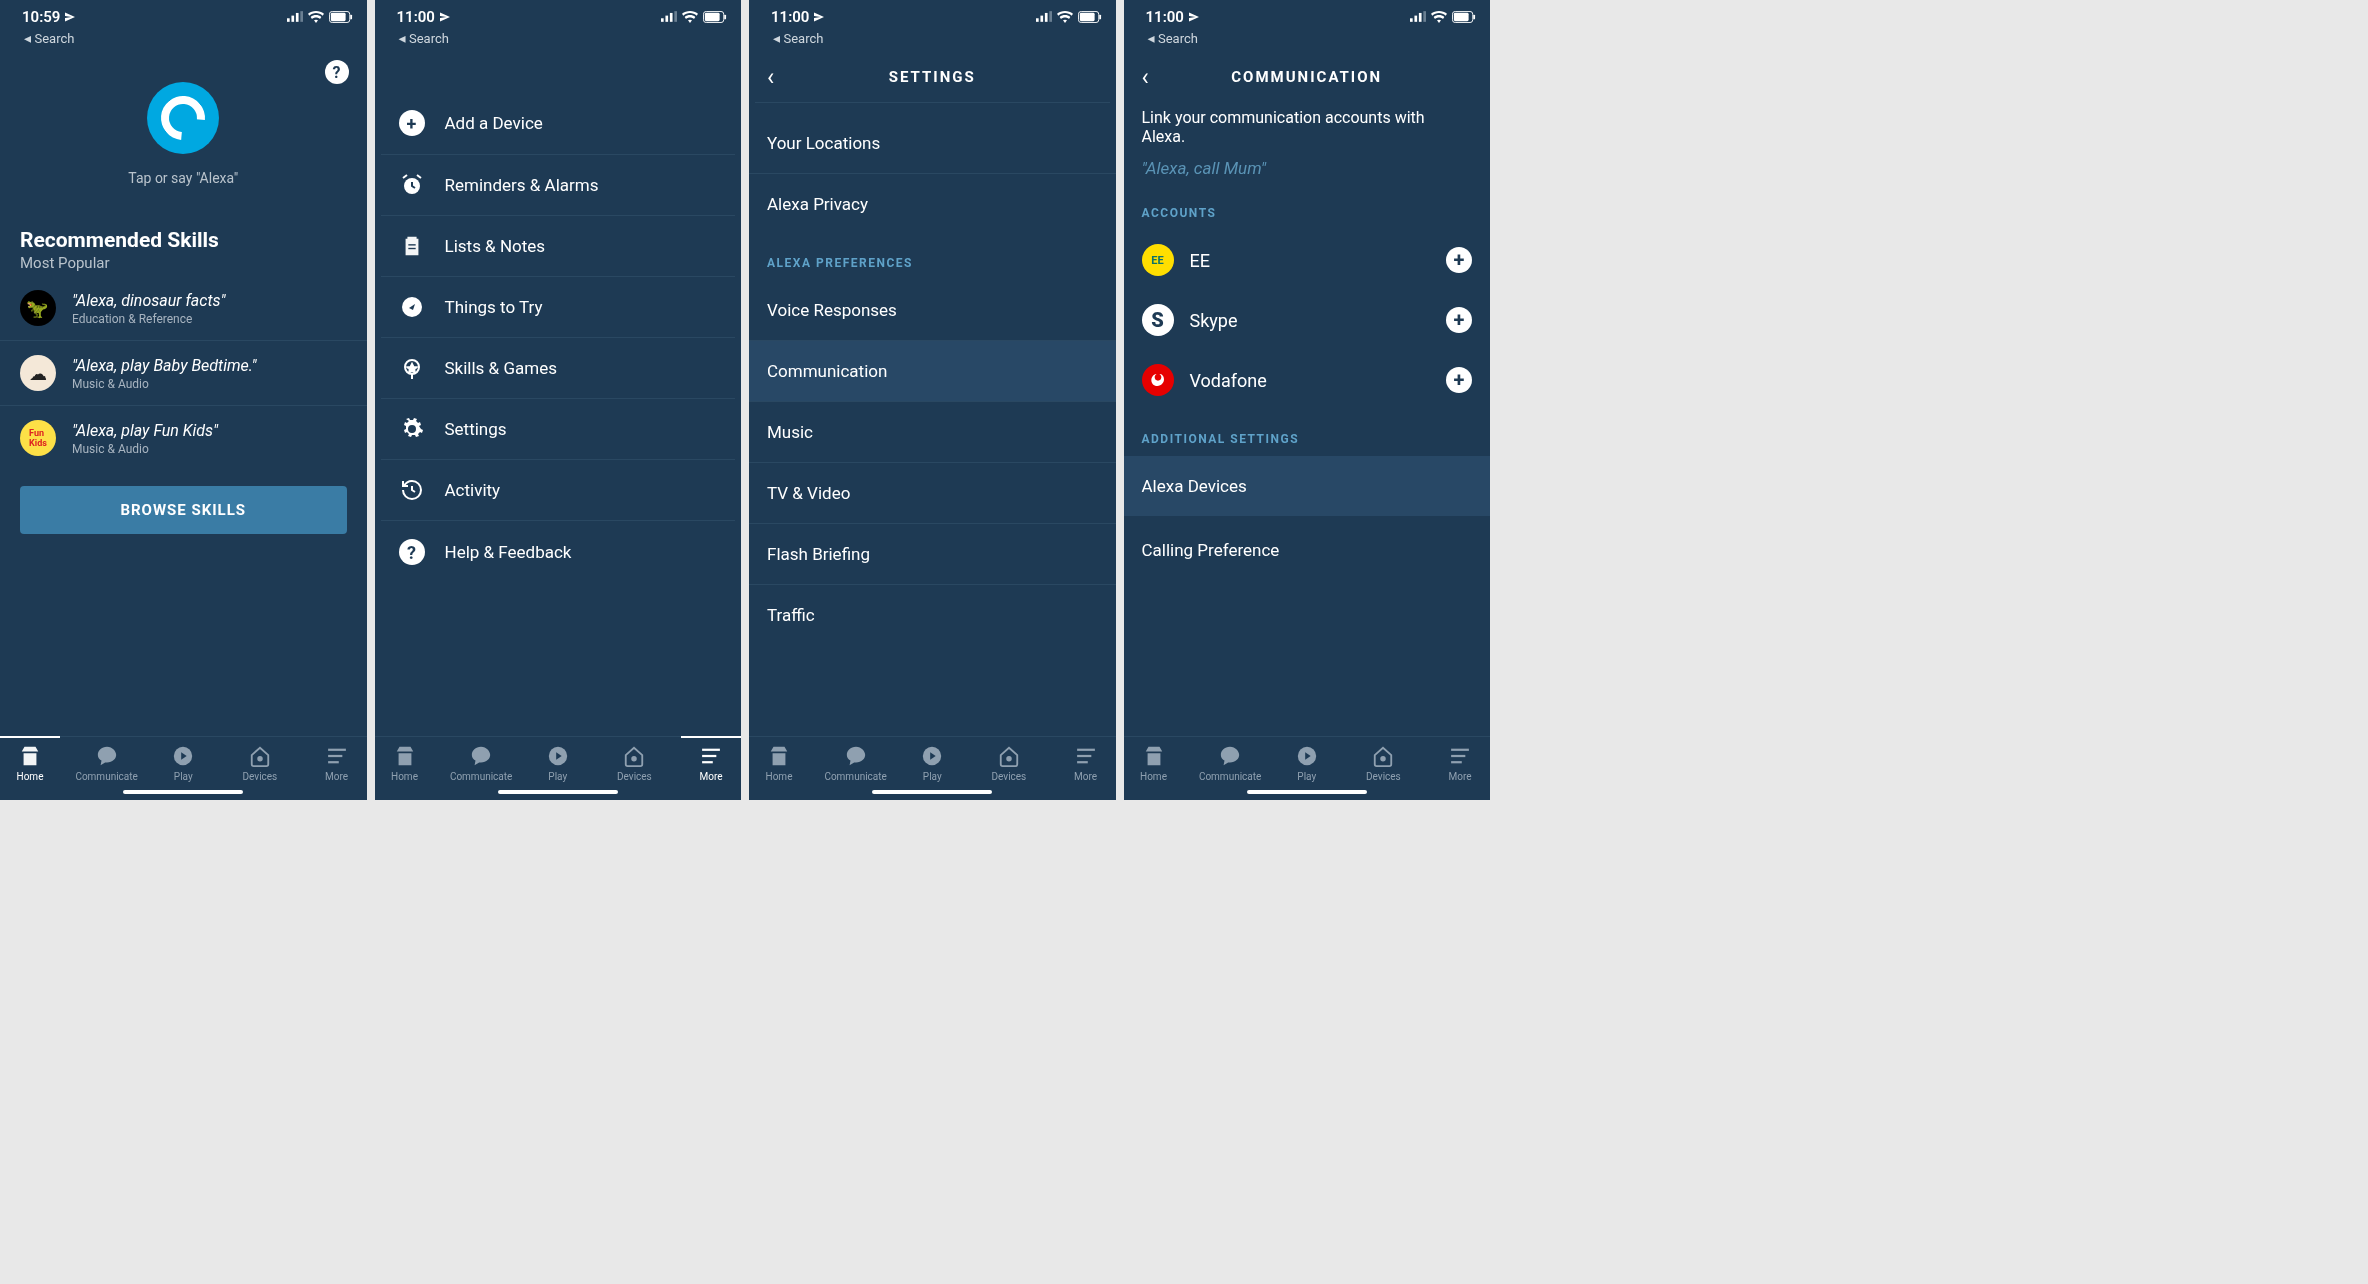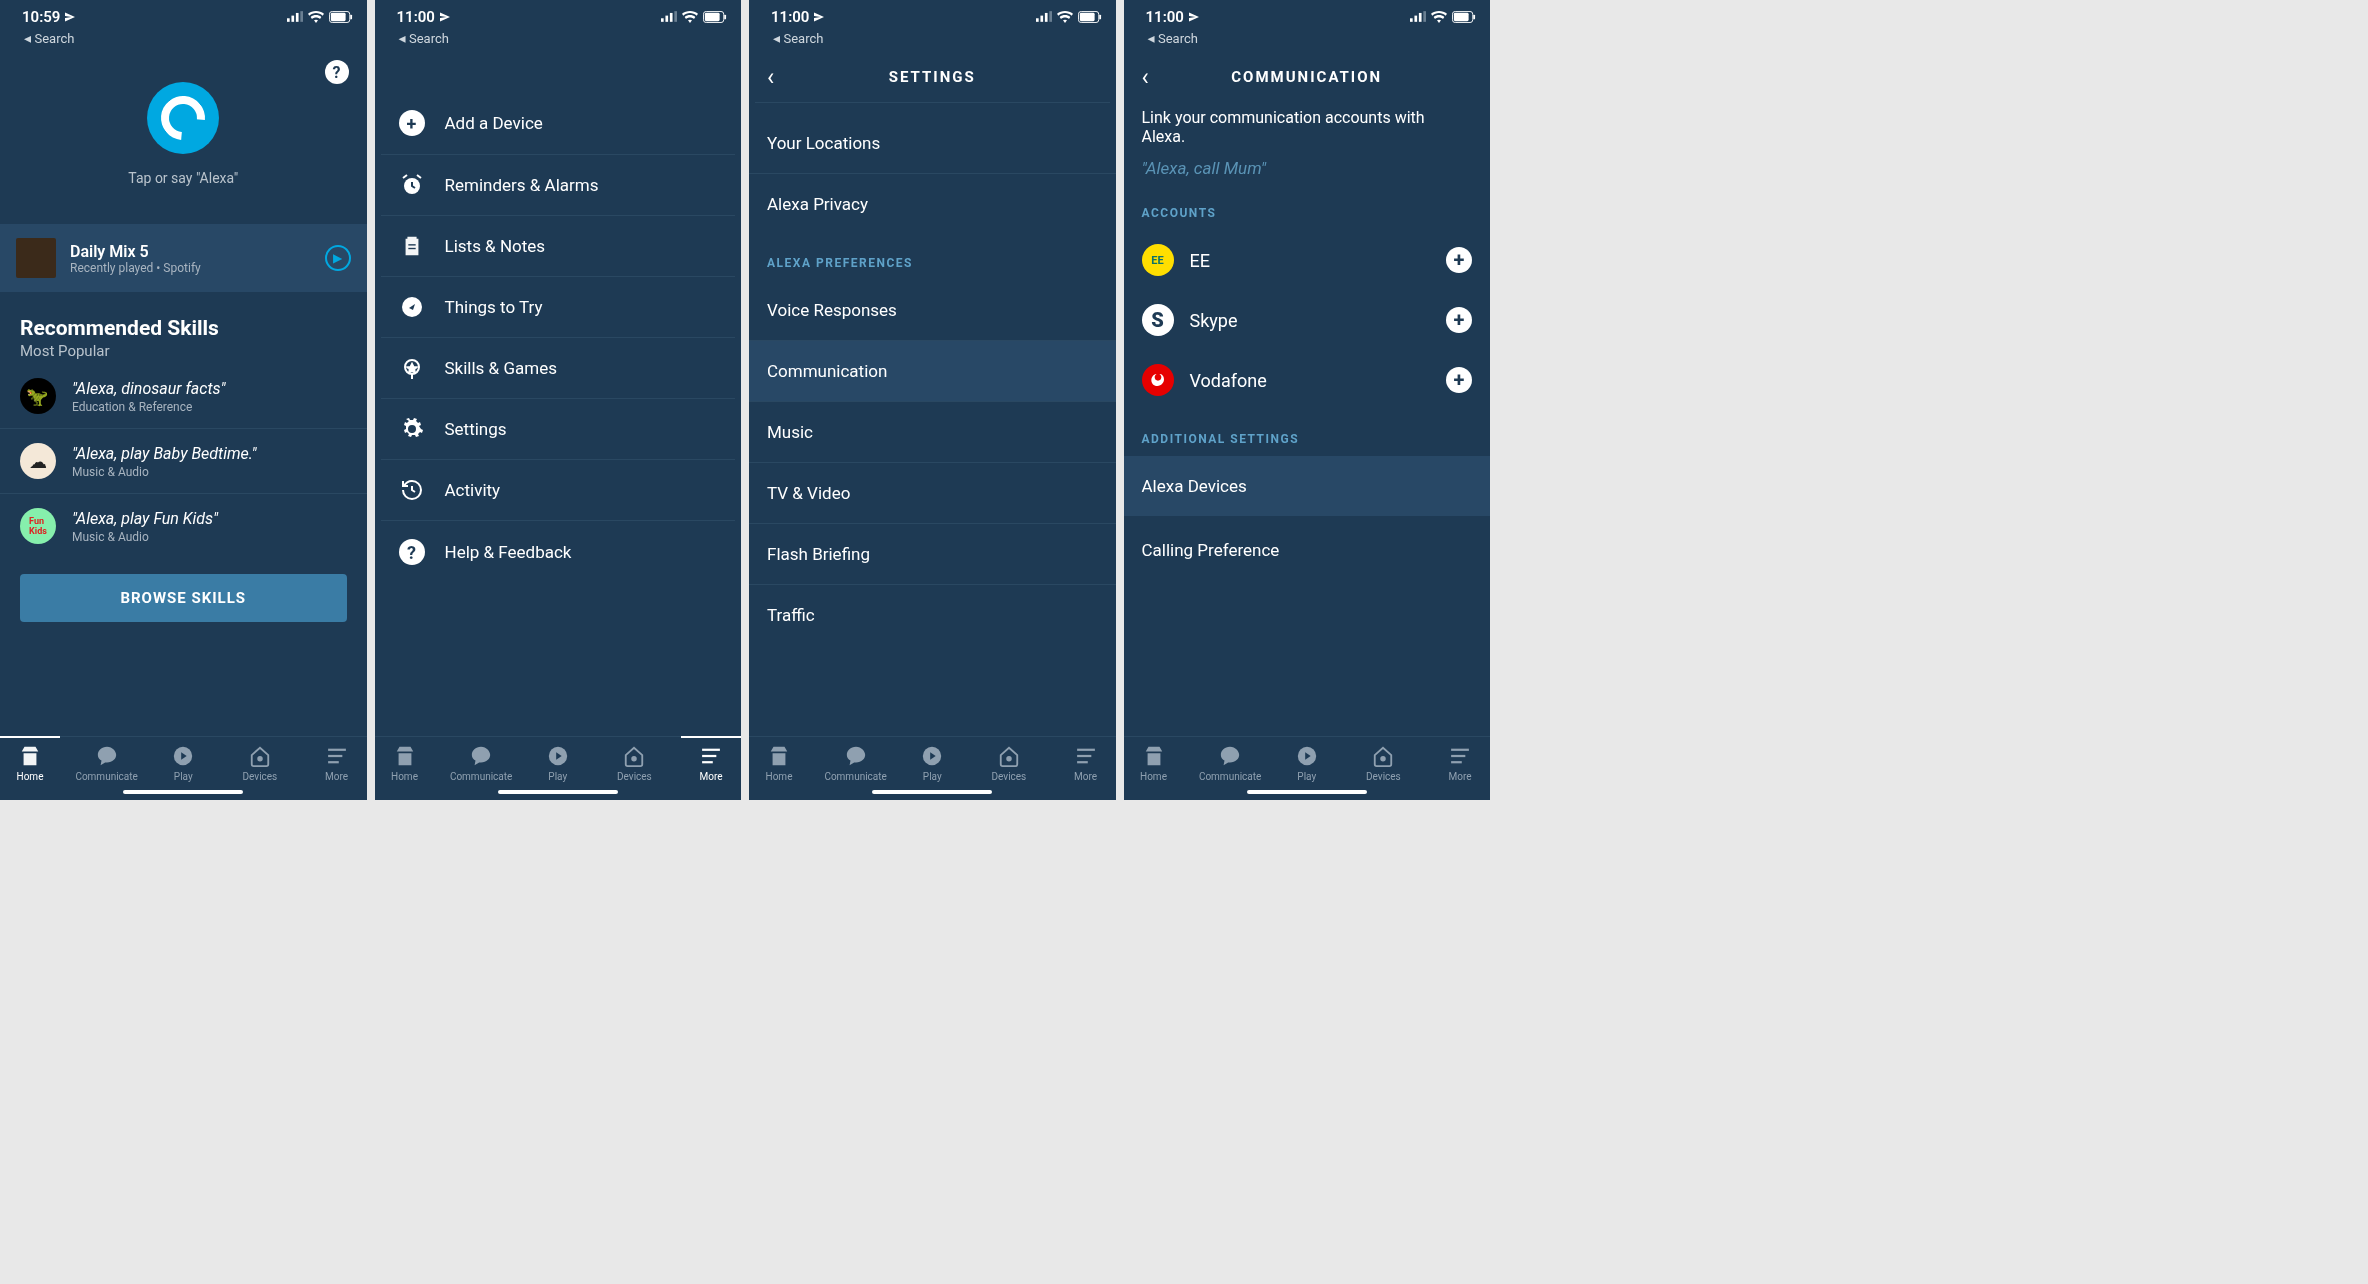"Daily Mix 5" div.now-playing { html: <div> <div></div> <div> <div>Daily Mix 5</div> <div>Recently played • Spotify</div> </div> <div>▶</div> </div> -> none }
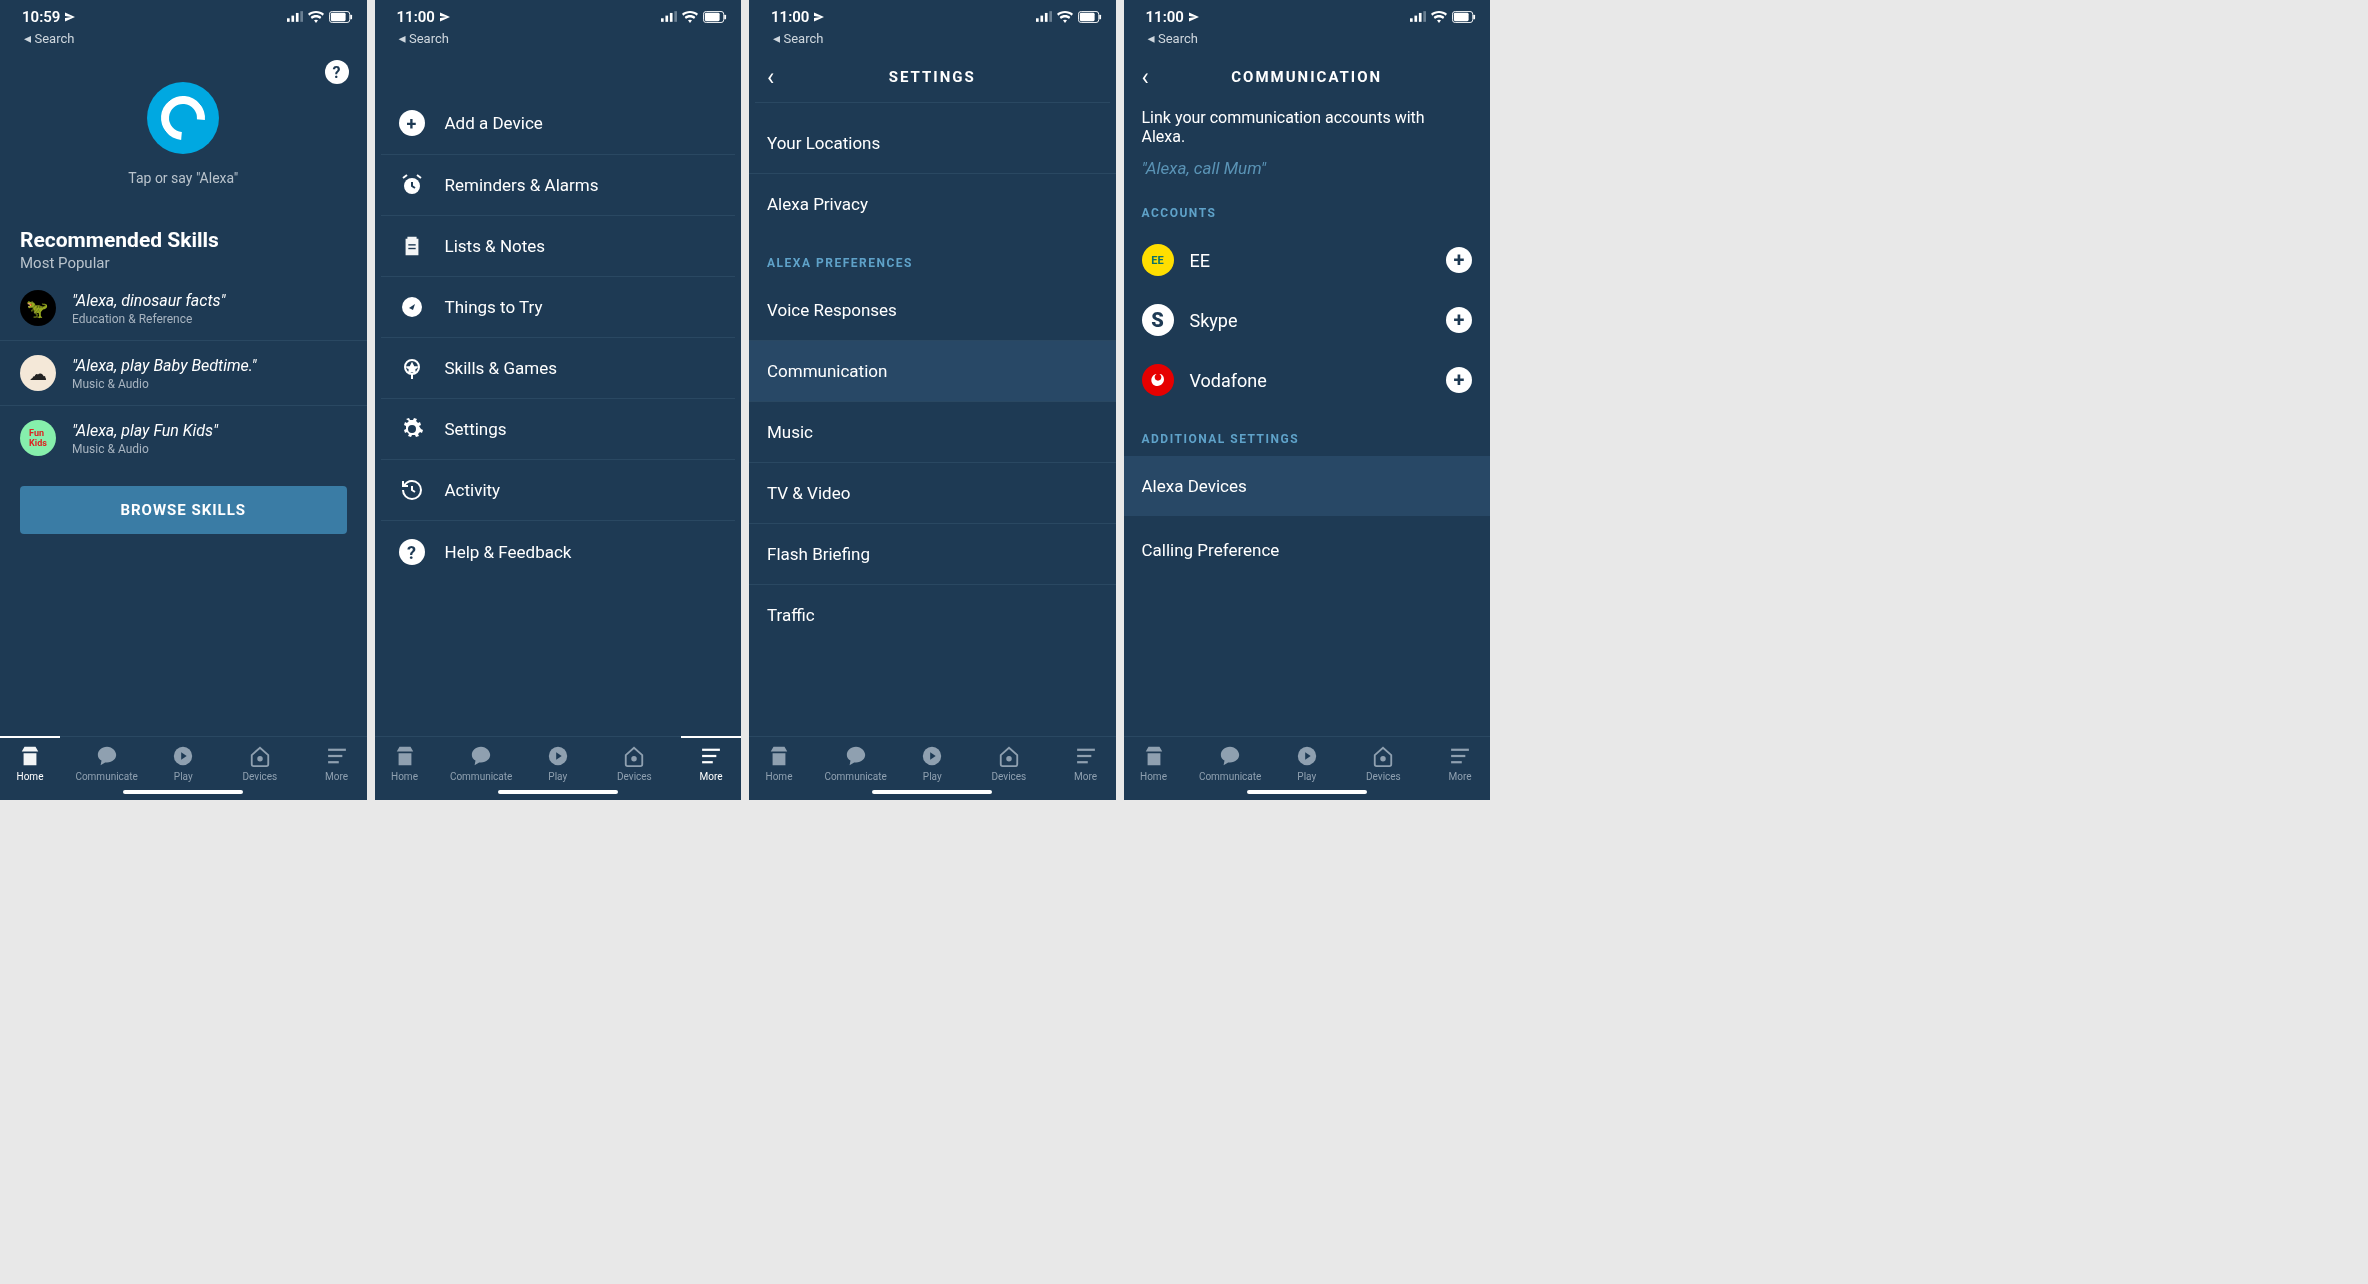"Fun" .skill-icon { background: #86efac -> #fde047 }
